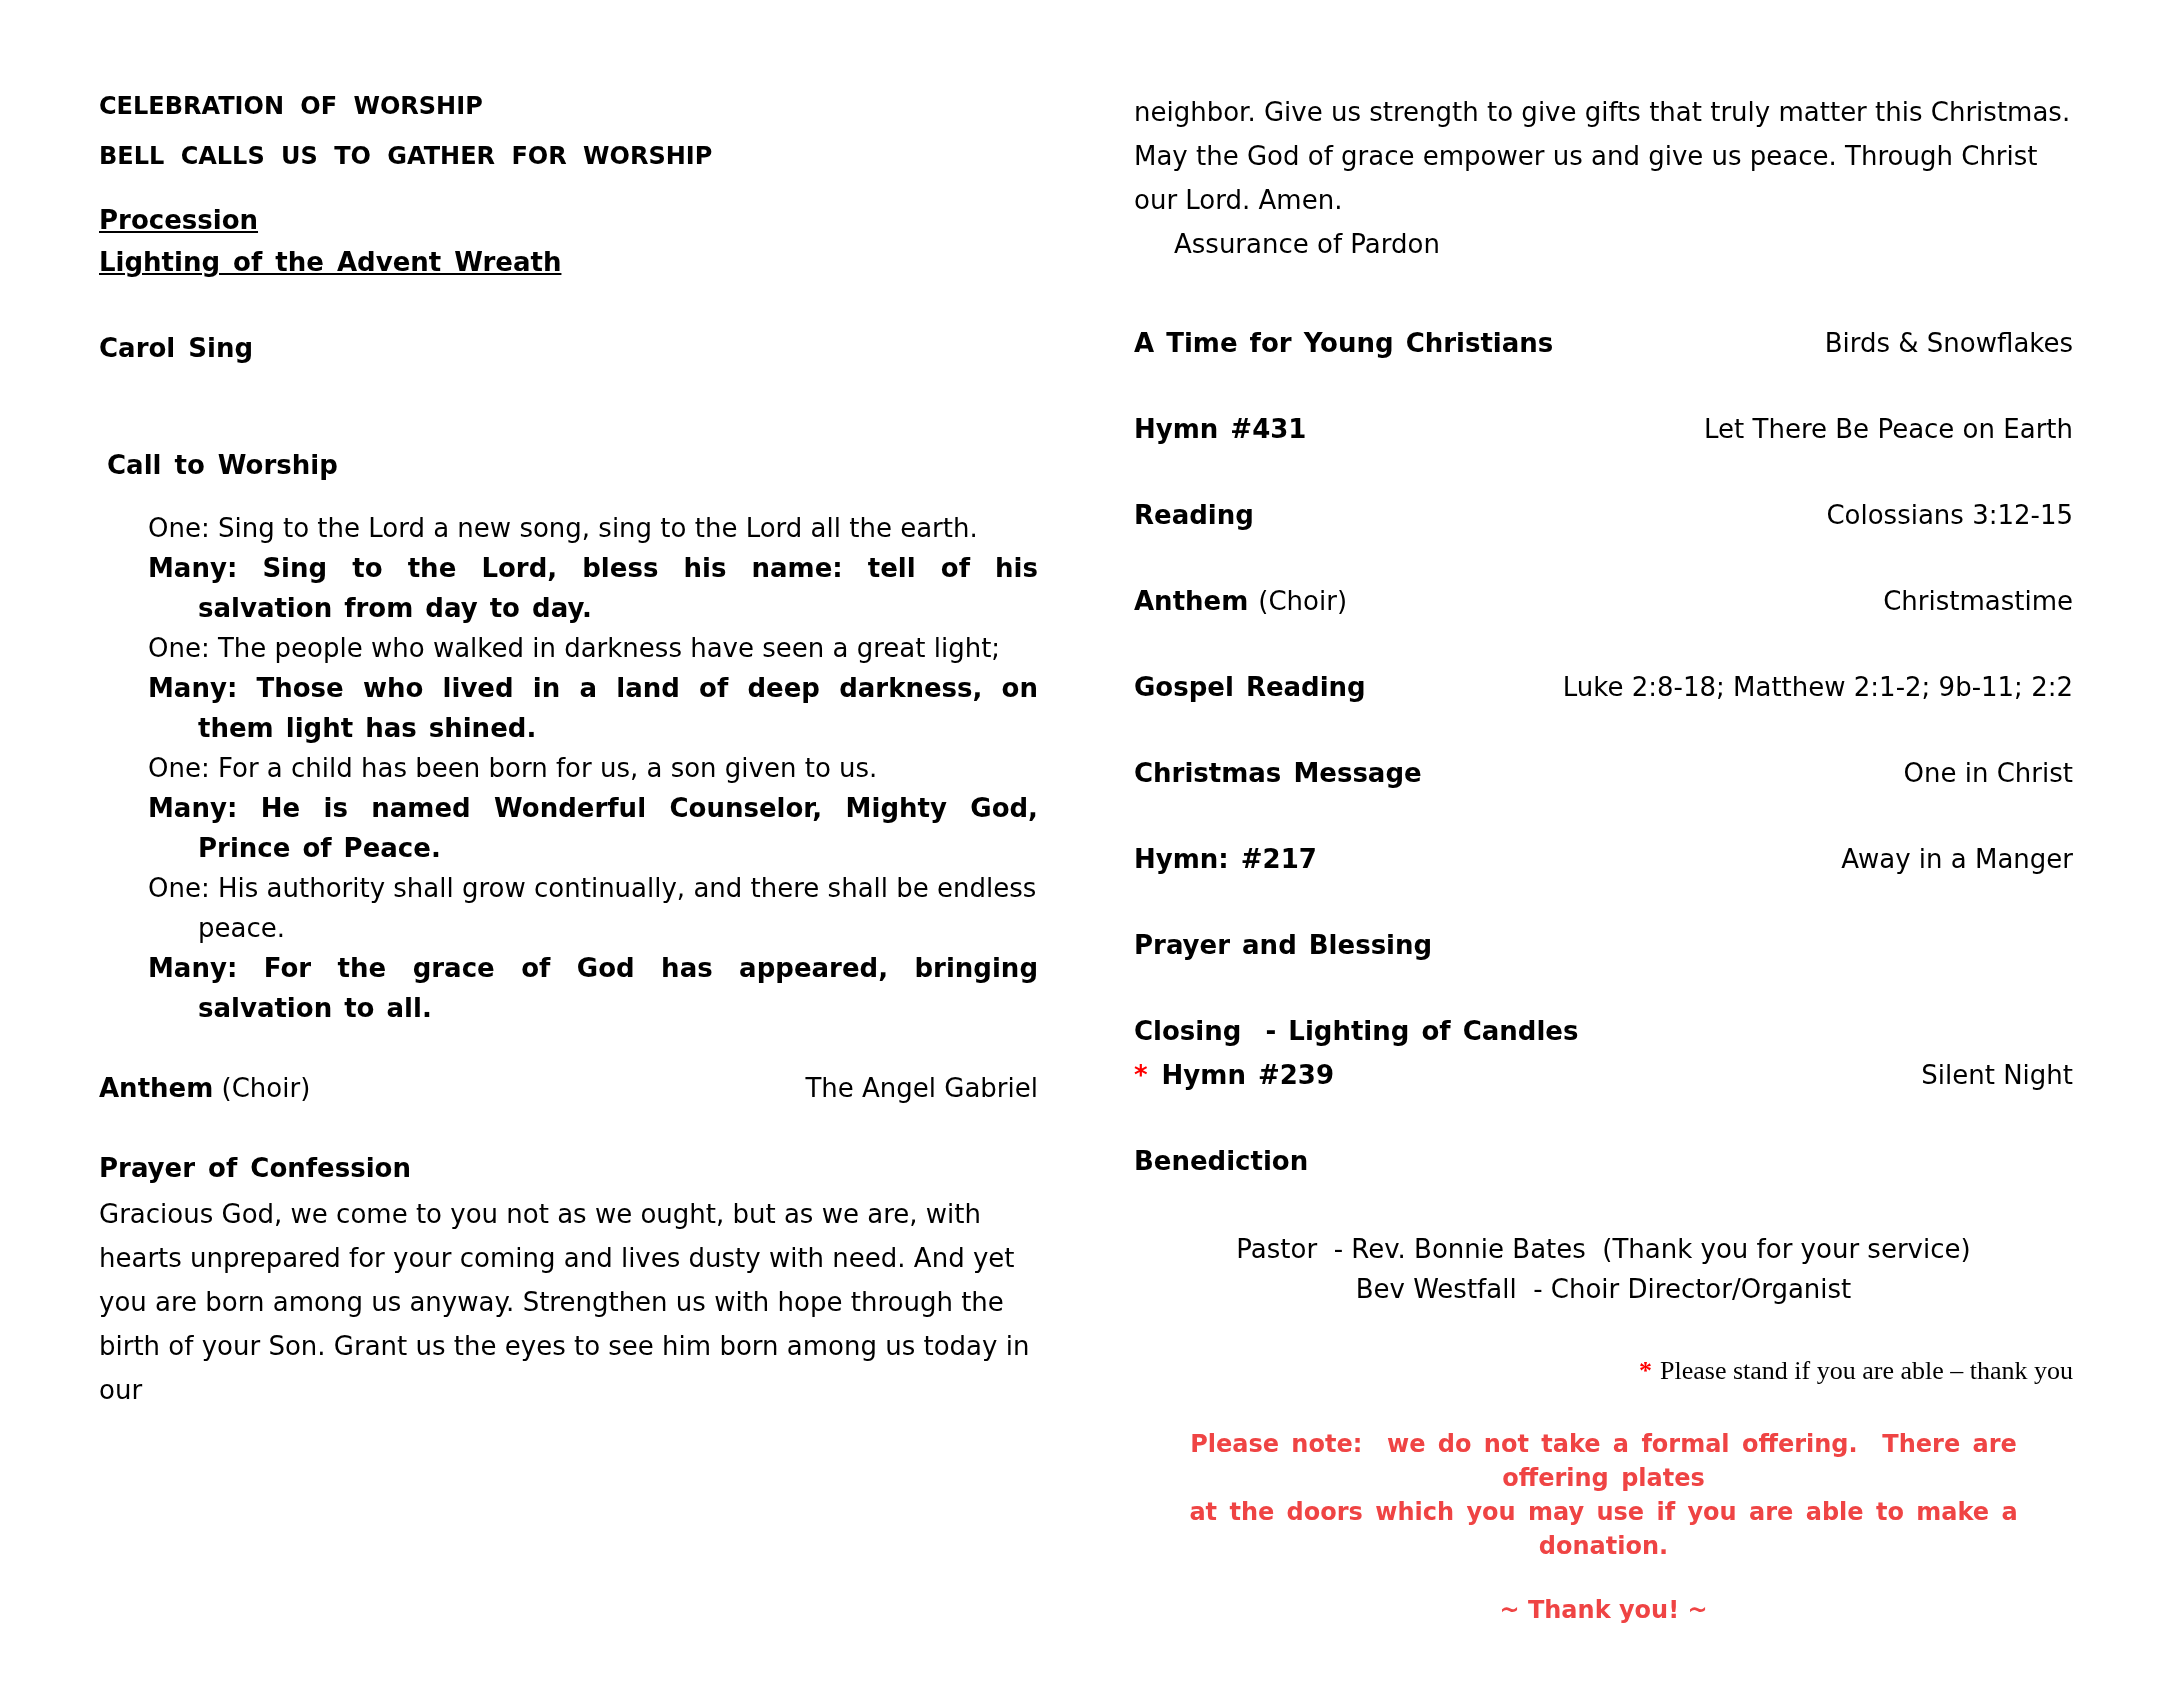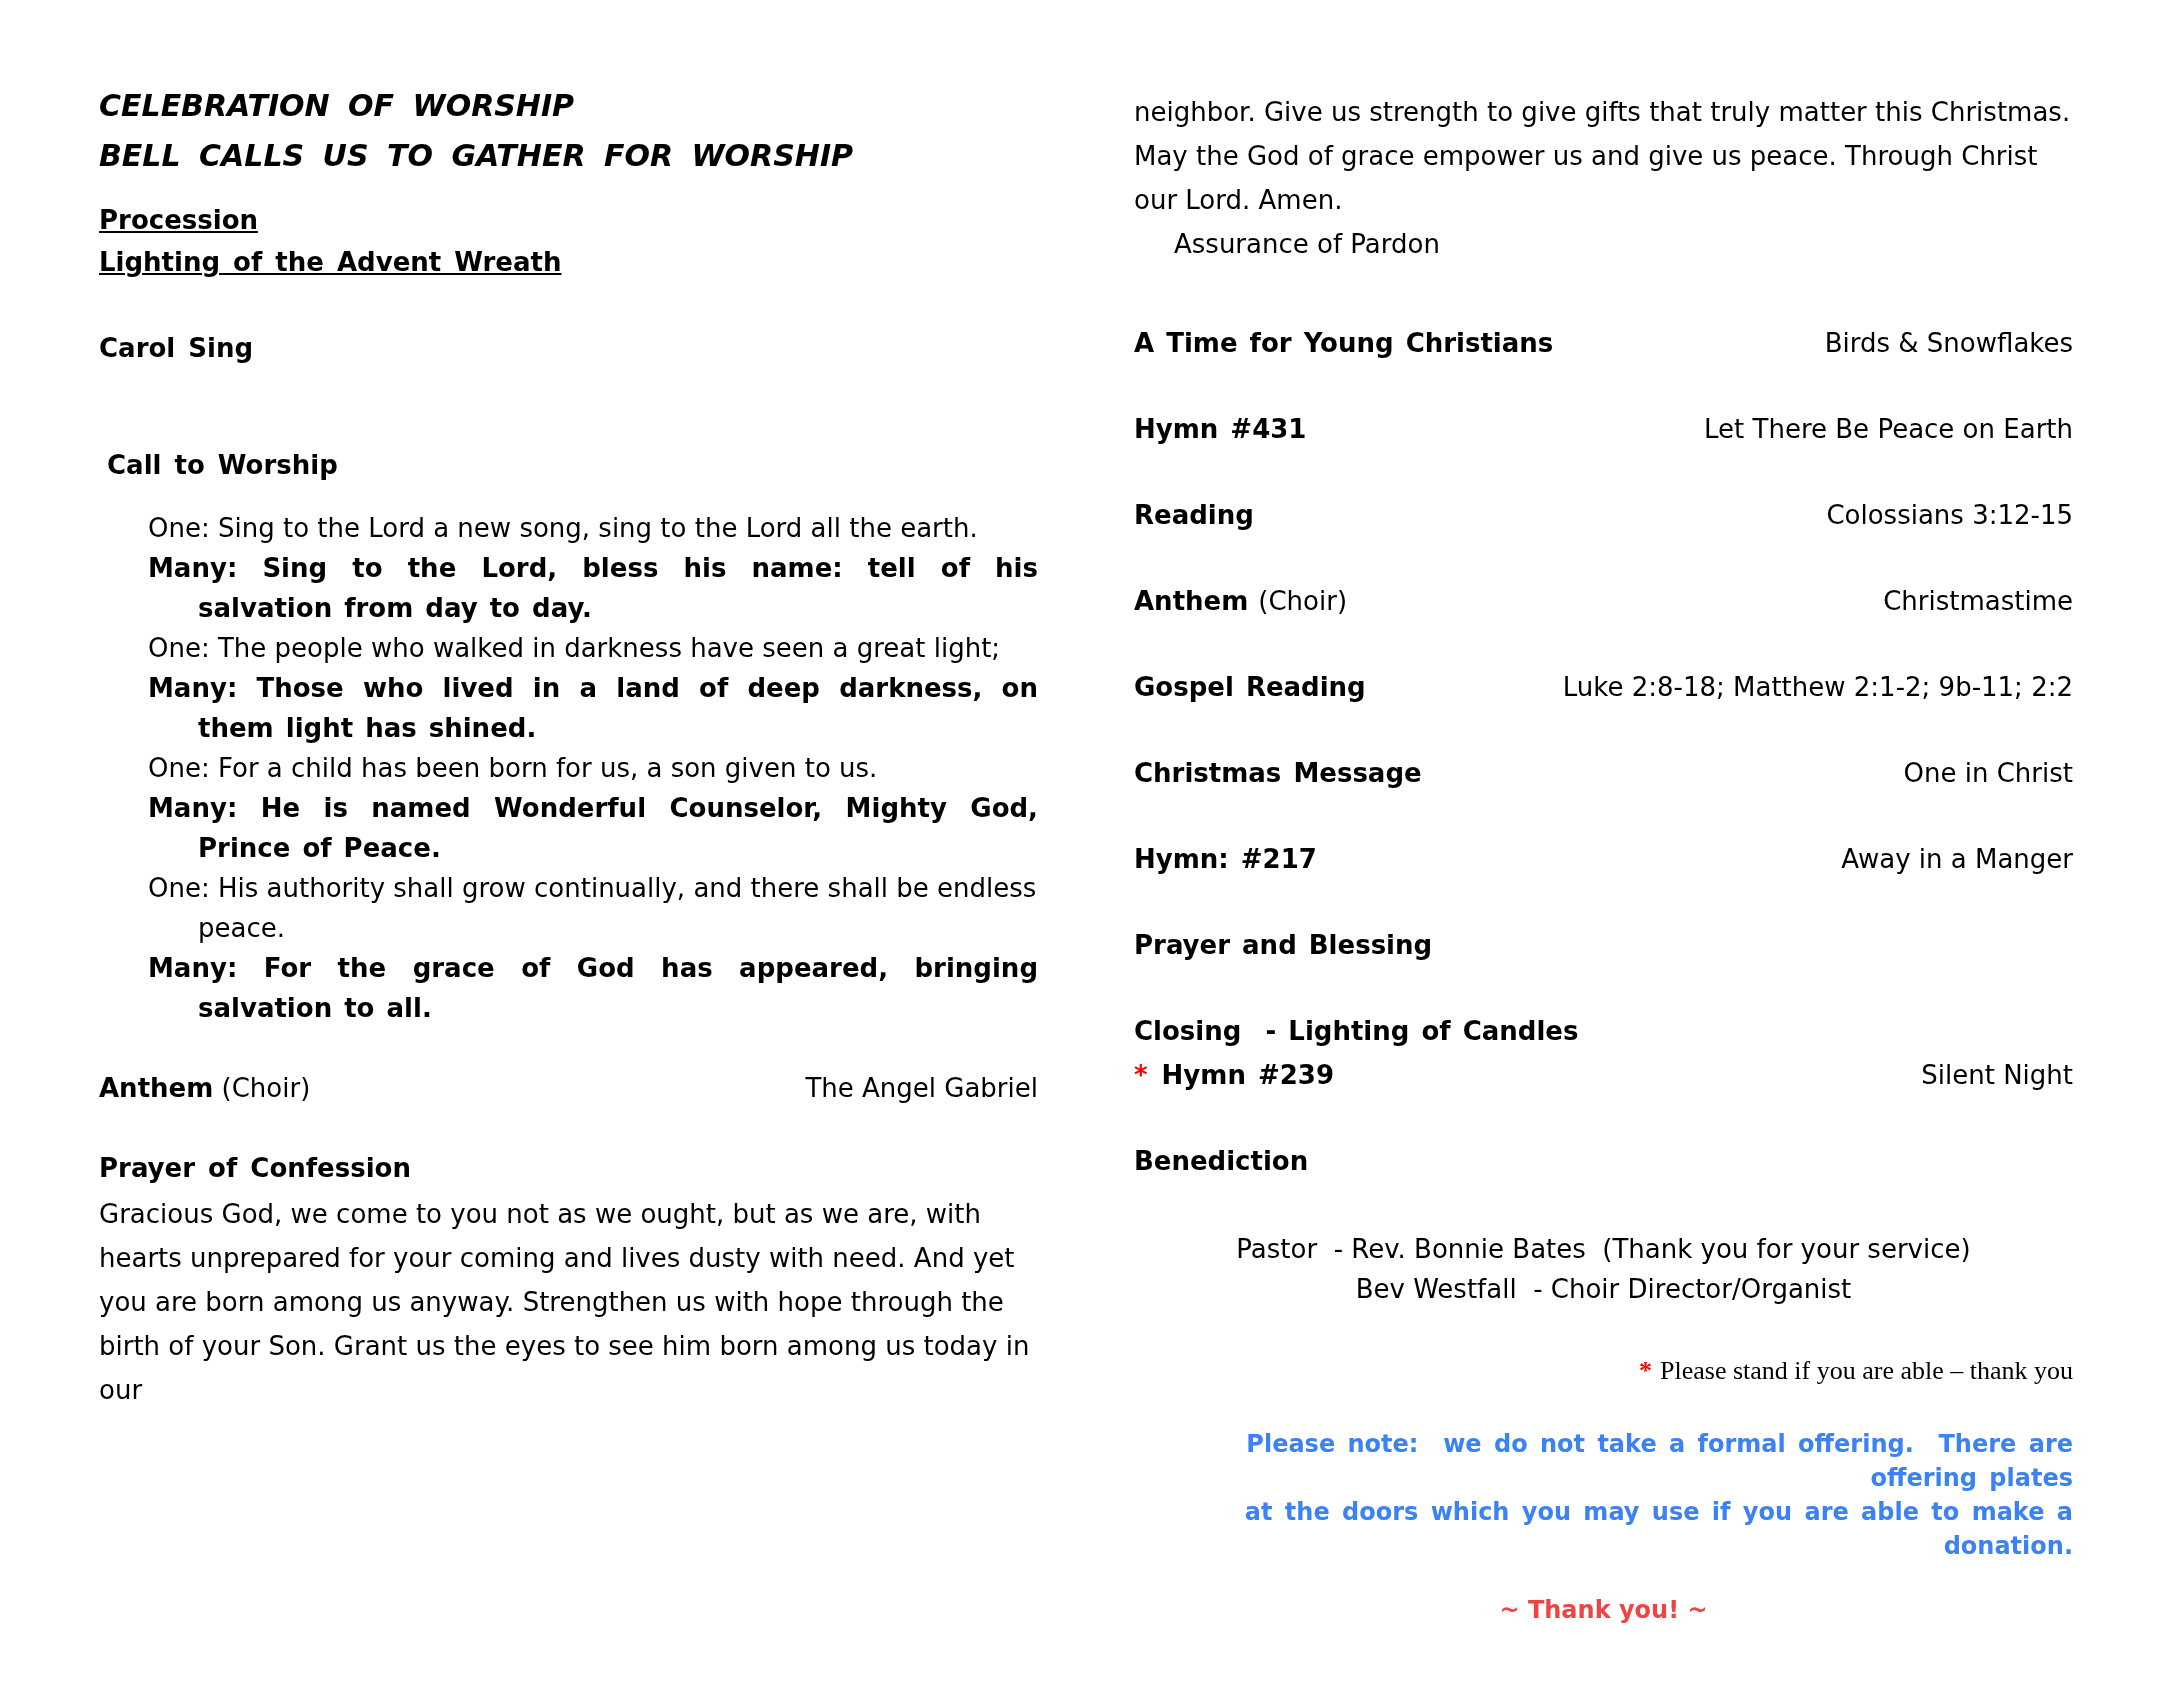"CELEBRATION OF WORSHIP" .title div { font-size: 30px -> 24px; font-style: italic -> none }
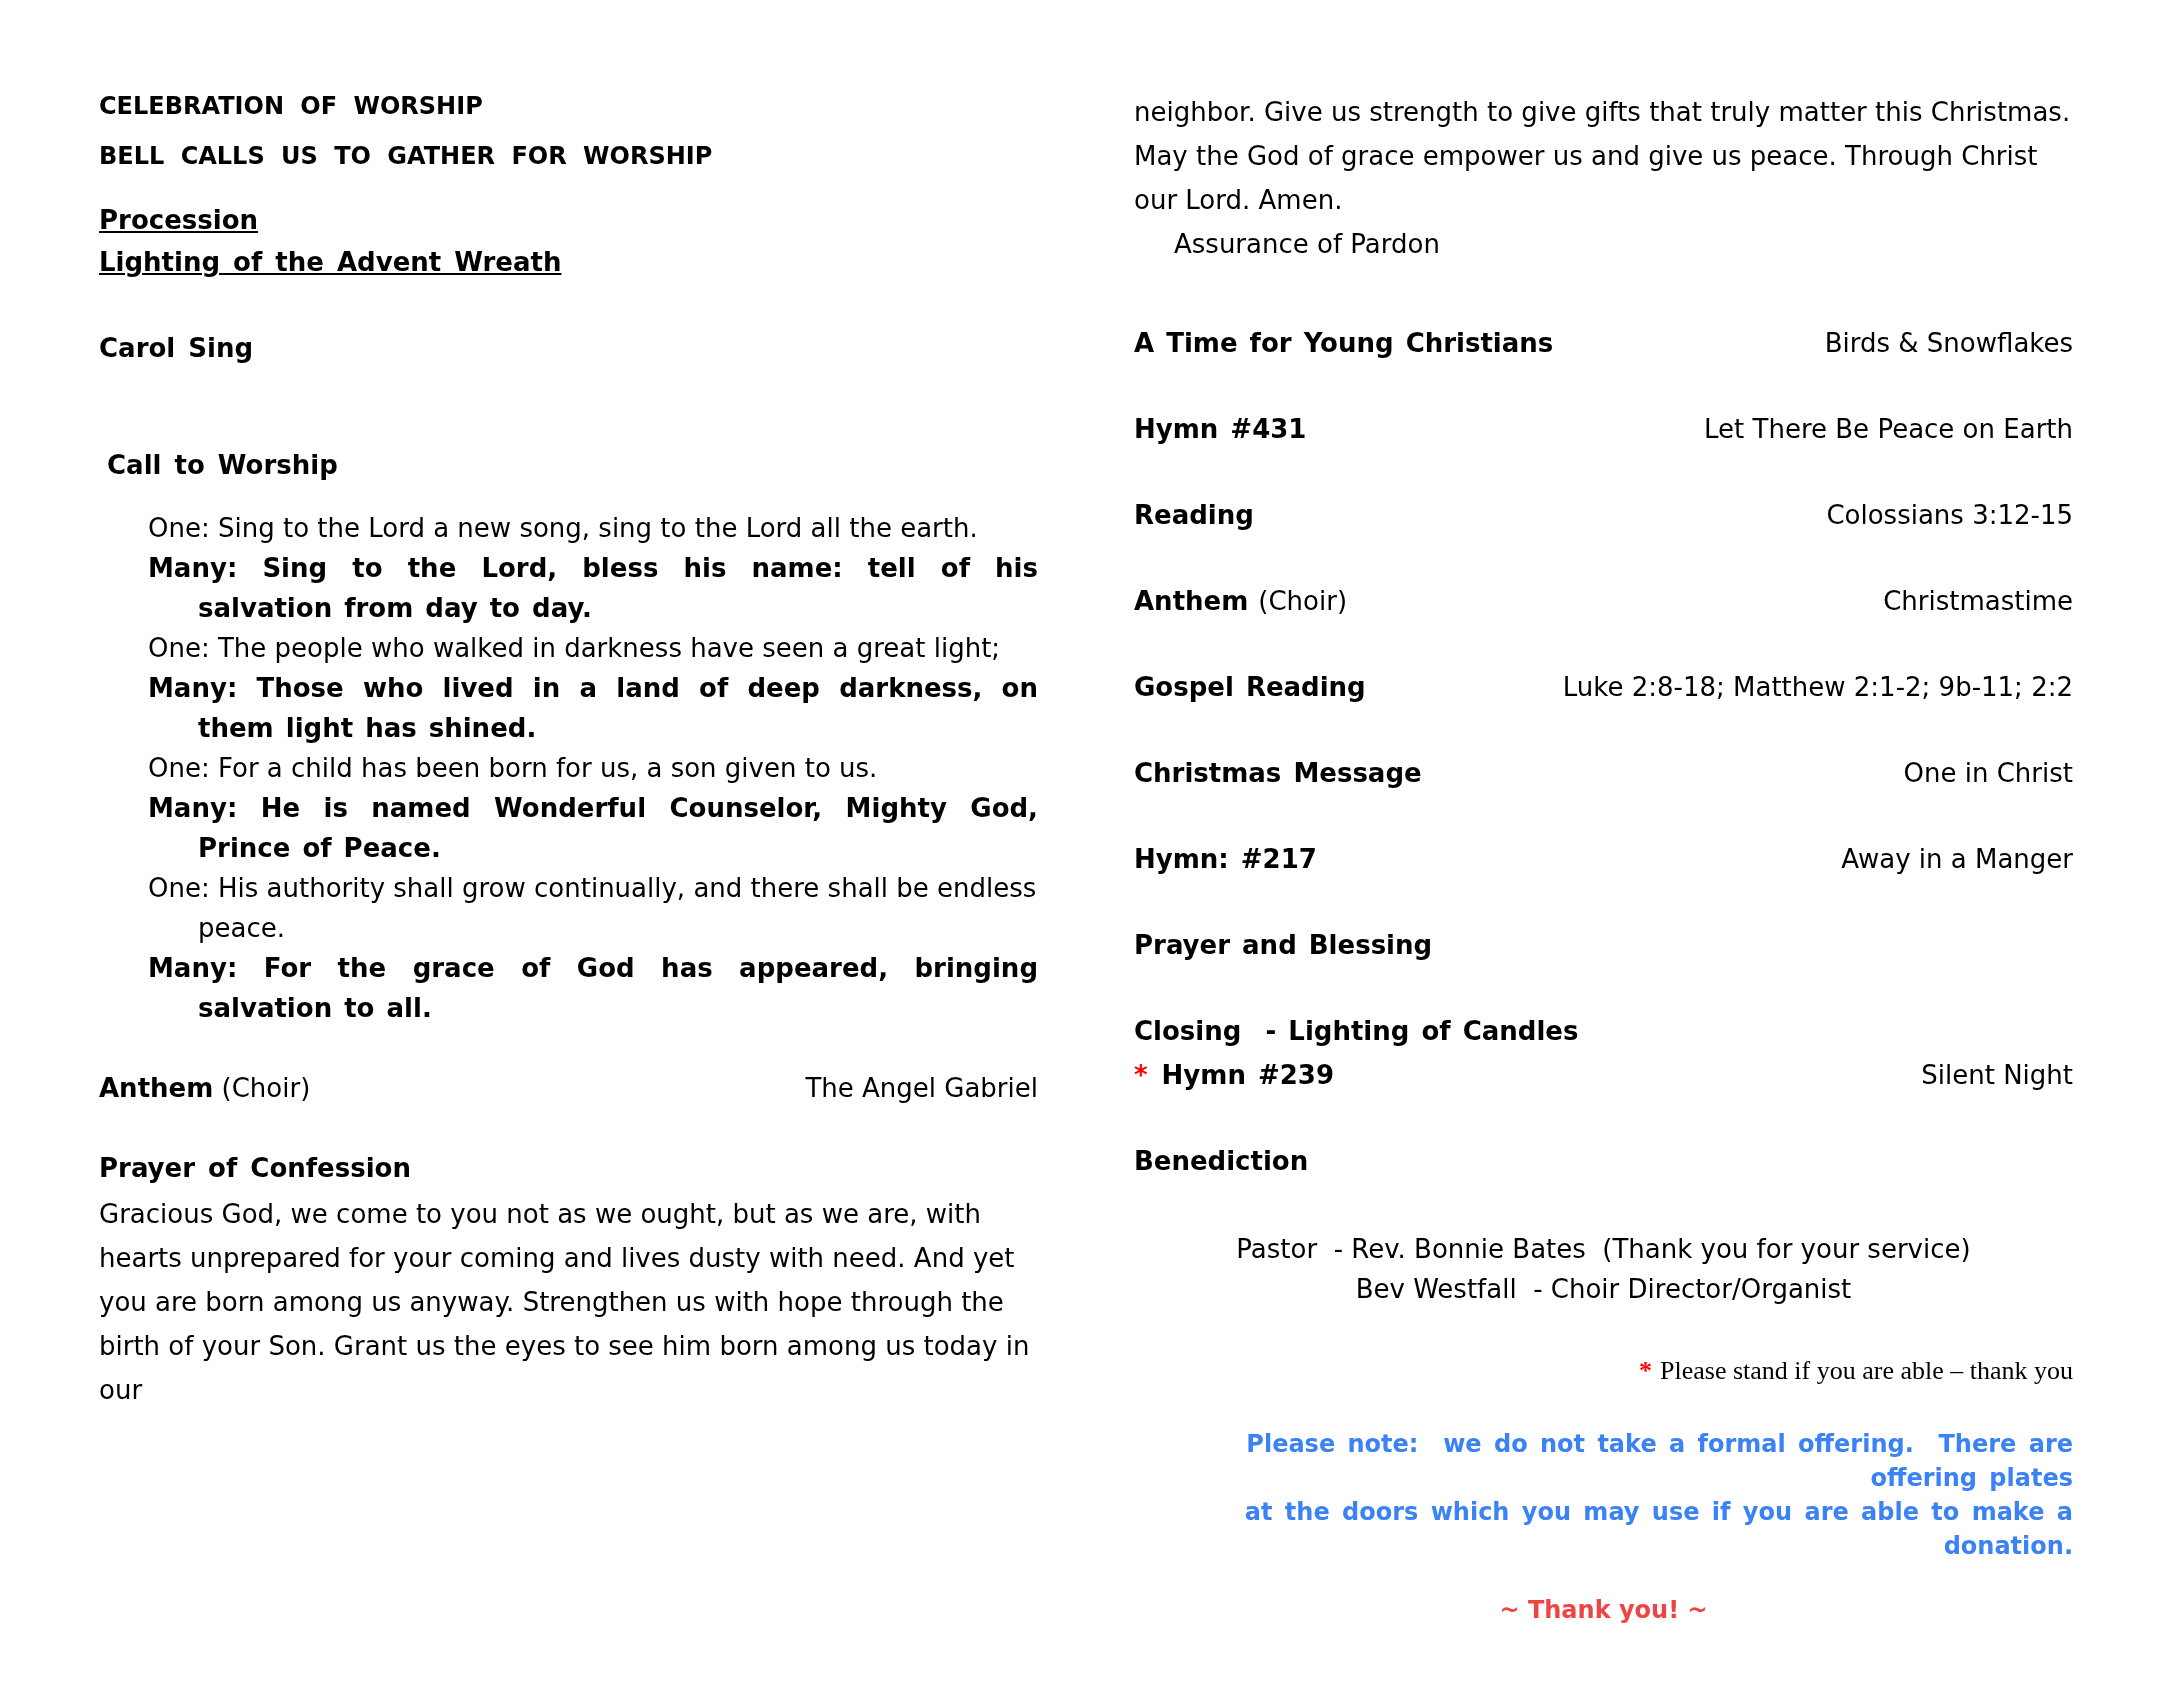"Please note: we do not" .offering { color: #3b82f6 -> #ef4444; text-align: right -> center }
